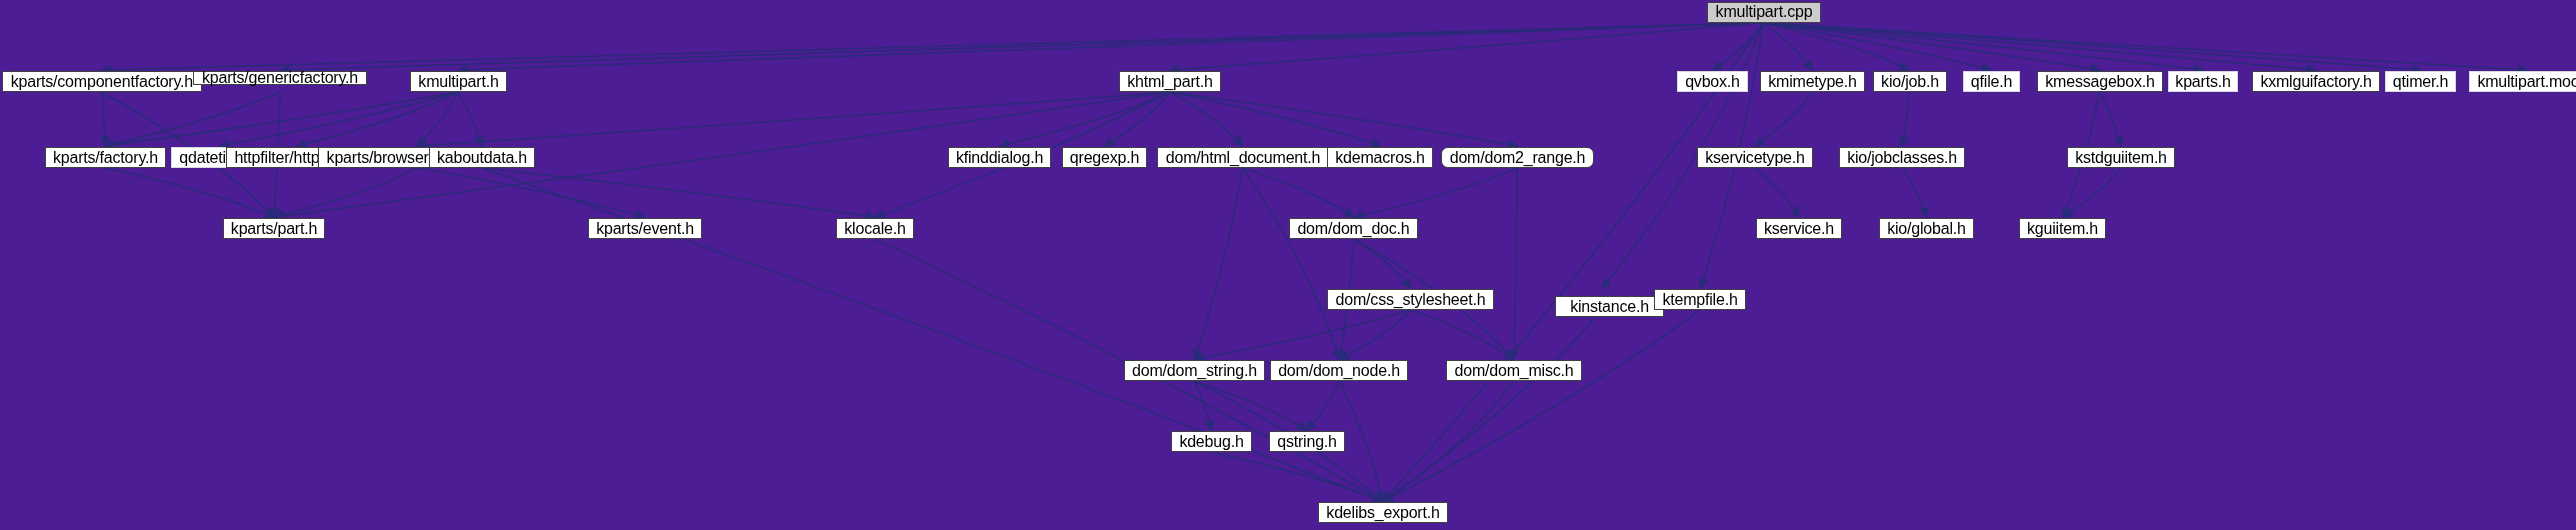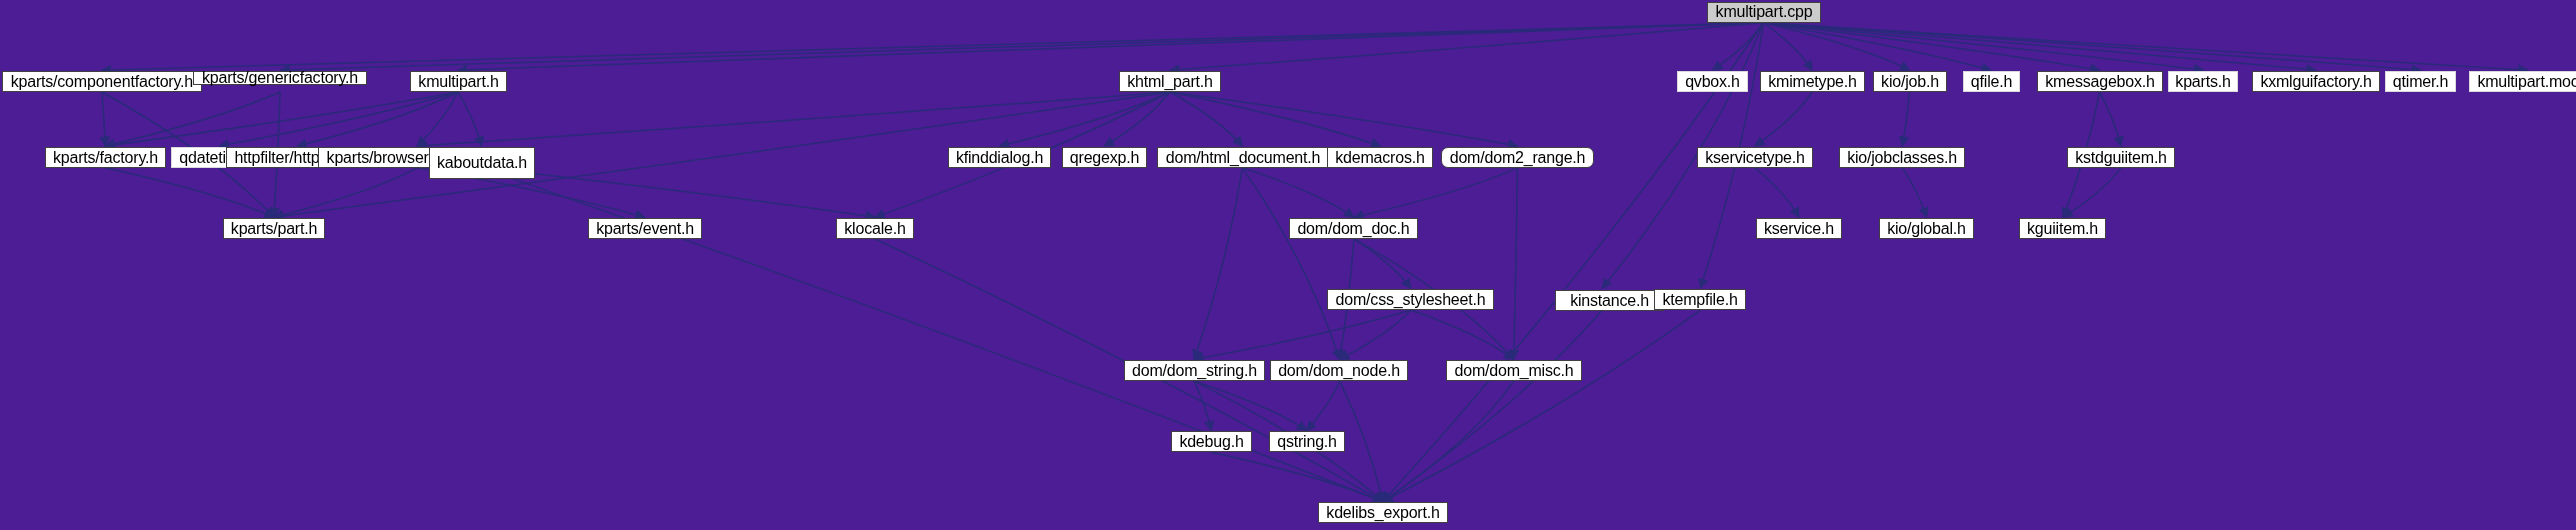"kaboutdata.h" div.gnode { height: 32px -> 21px }
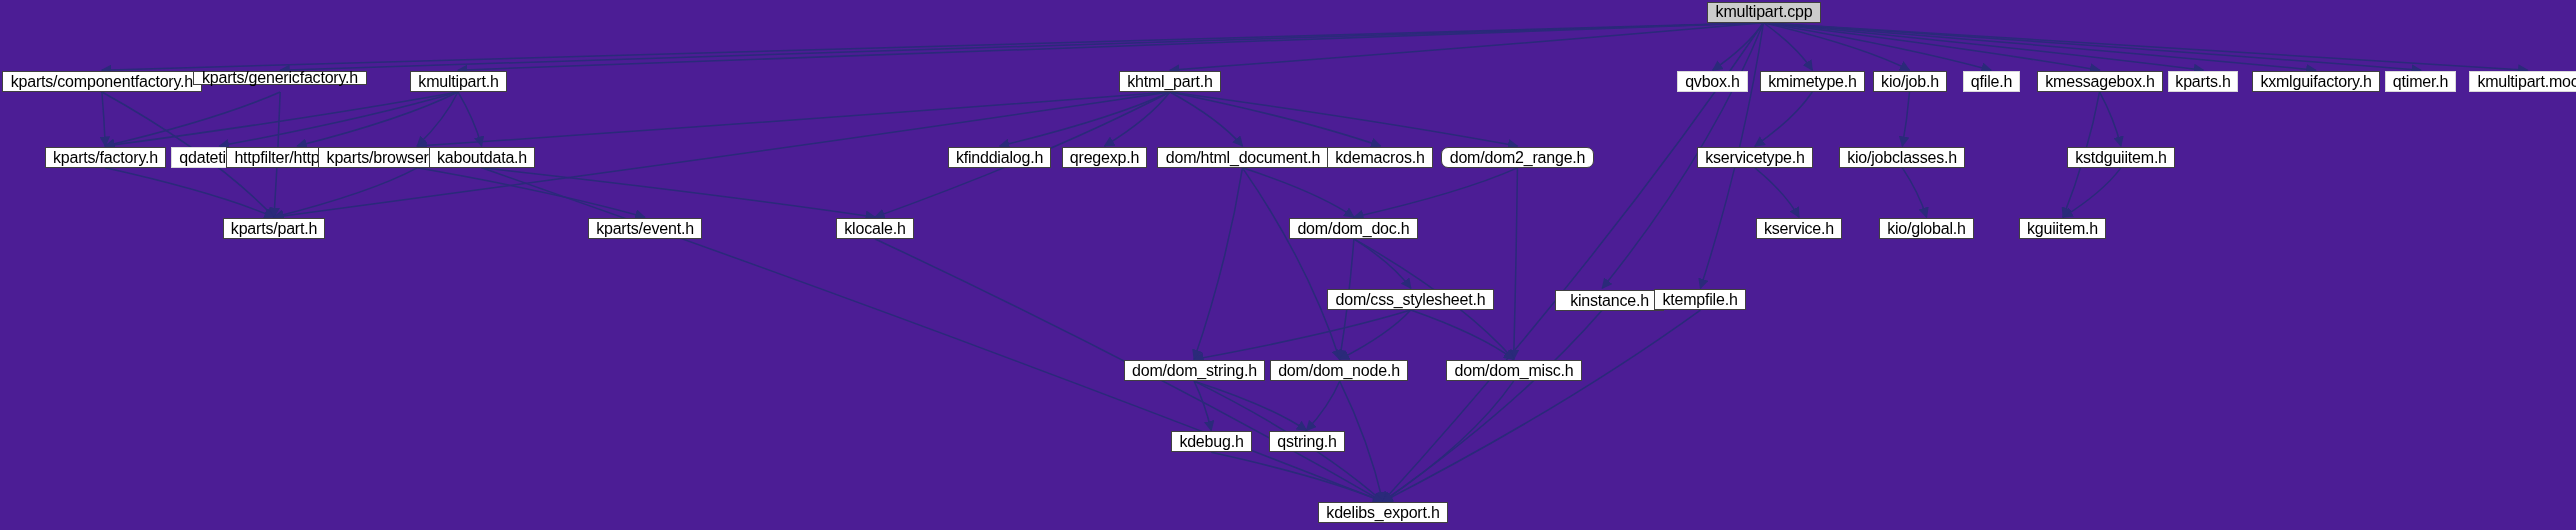"kinstance.h" div.gnode { top: 290px -> 296px }
